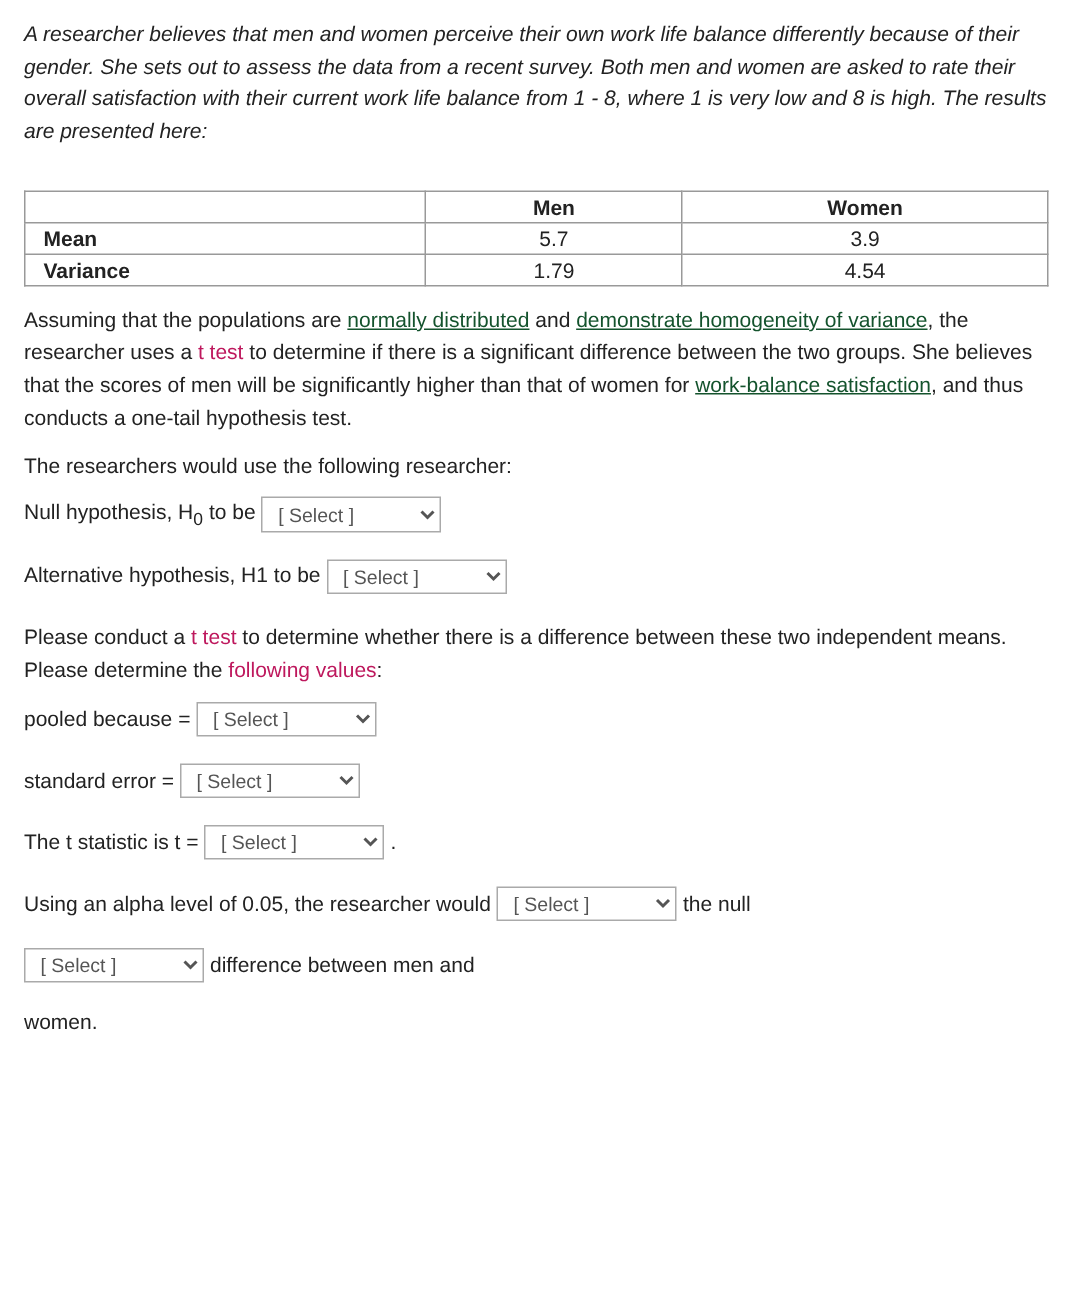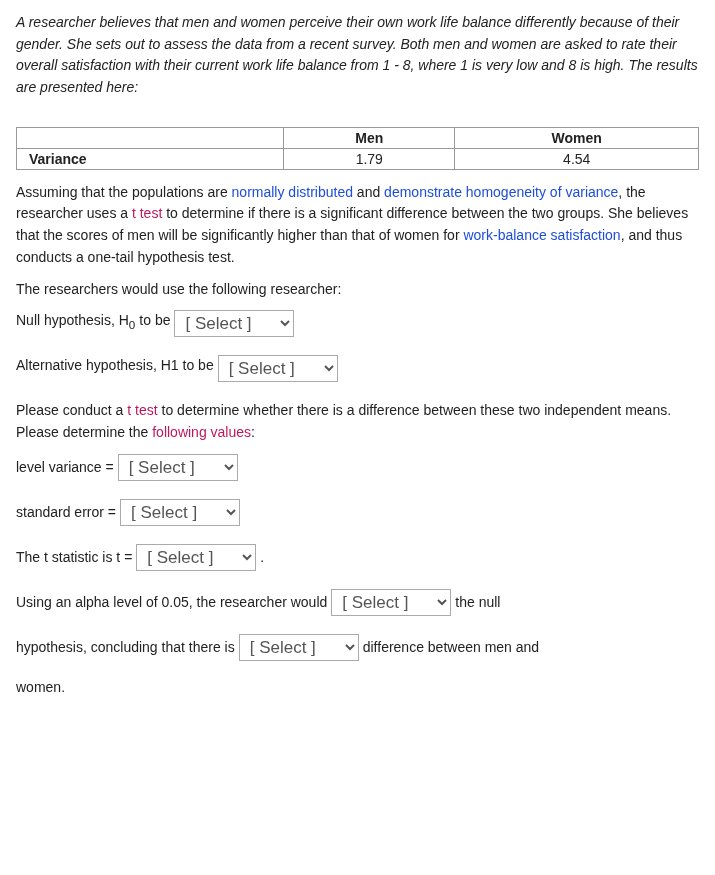"Mean" tr { html: none -> <tr> <td>Mean</td> <td>5.7</td> <td>3.9</td> </tr> }
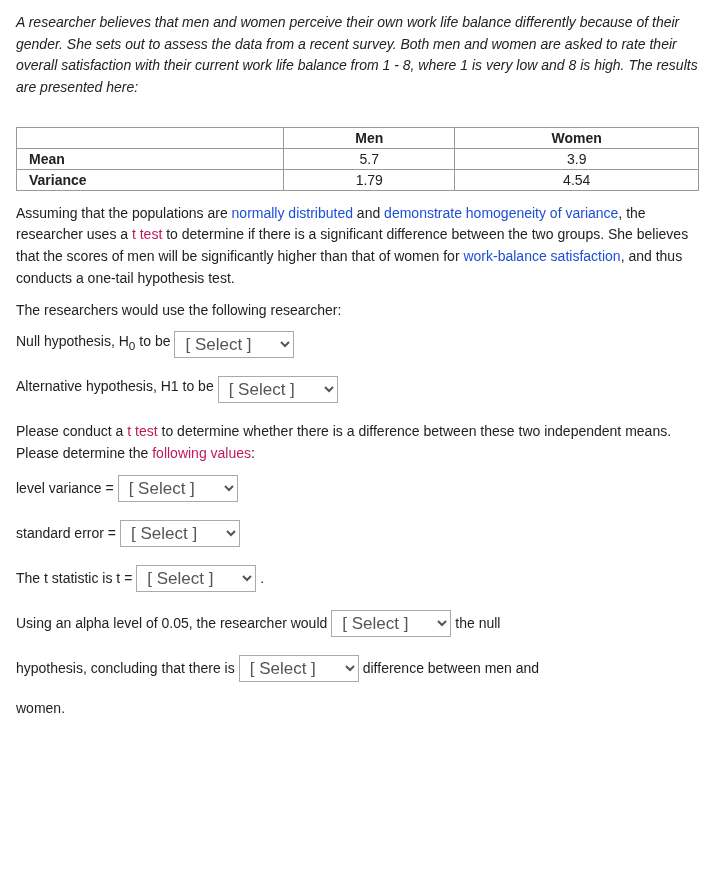"normally distributed" .blue-underline { color: #1d4ed8 -> #14532d; text-decoration: none -> underline }
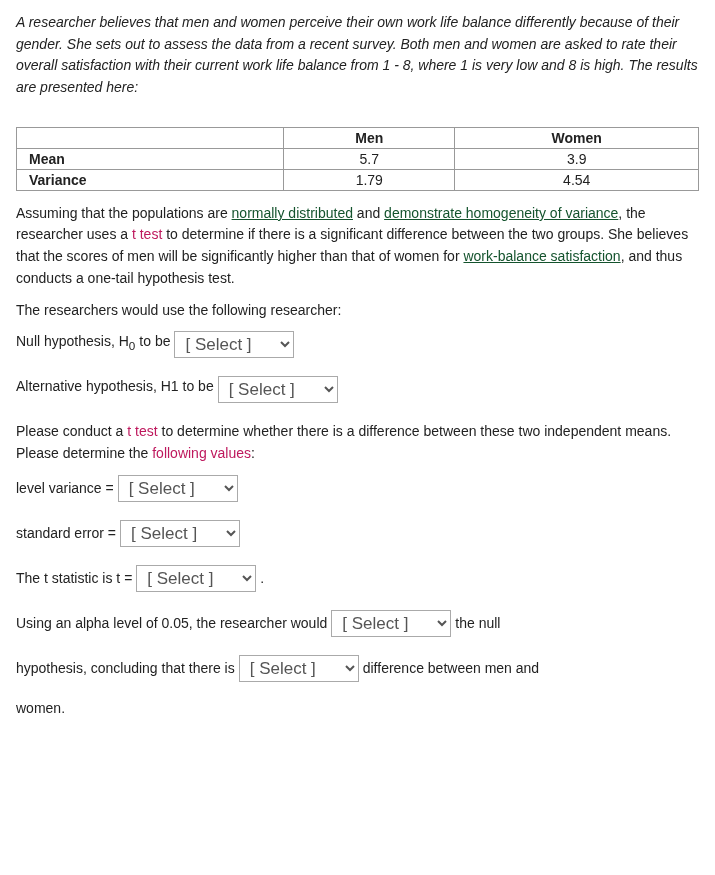"[ Select ]" select { font-size: 17px -> 13px }
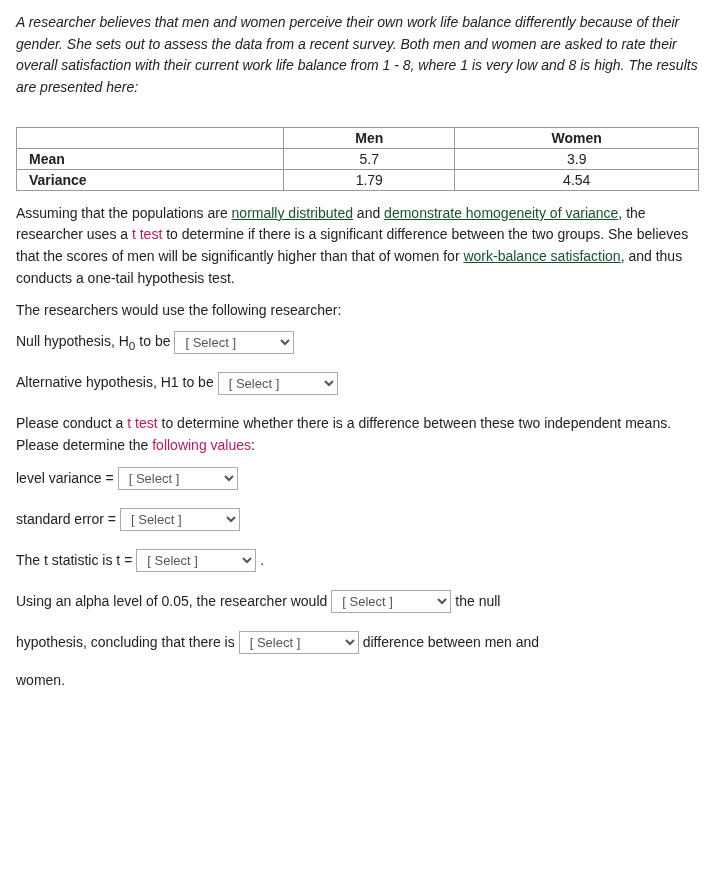"level variance =" span { text: level variance -> pooled because }
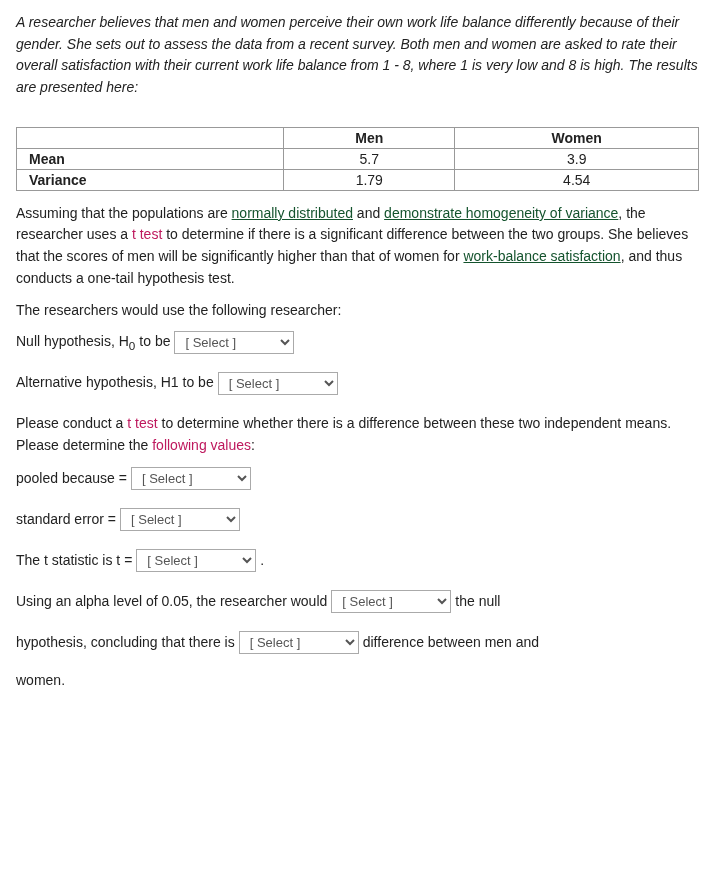"hypothesis, concluding that there is" span { html: <span>hypothesis, concluding that there is</span> -> none }
